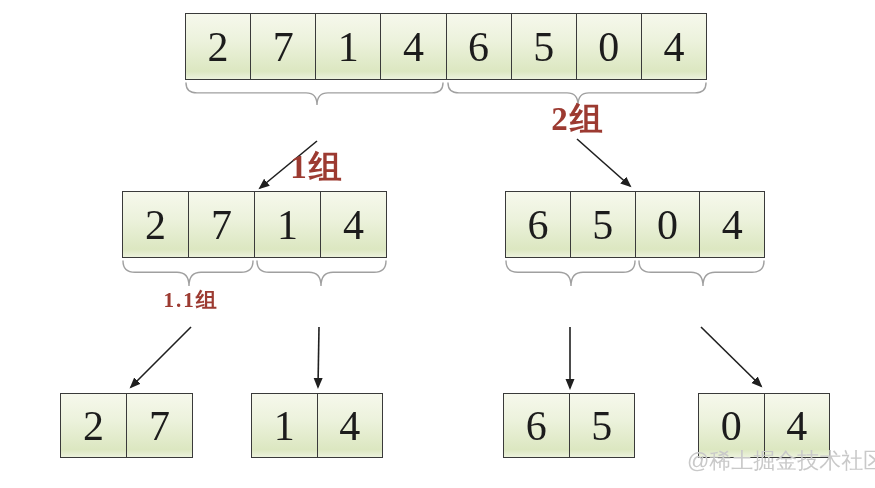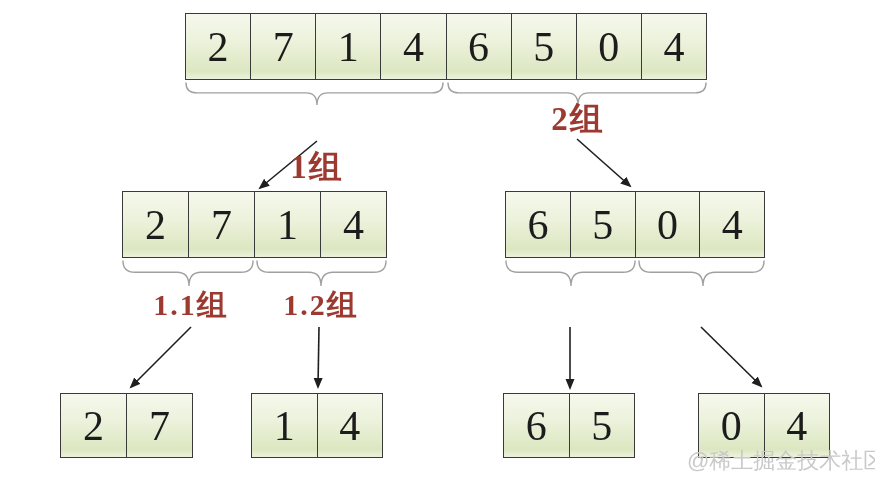"1.1组" .group-label.lv2 { font-size: 30px -> 21px }
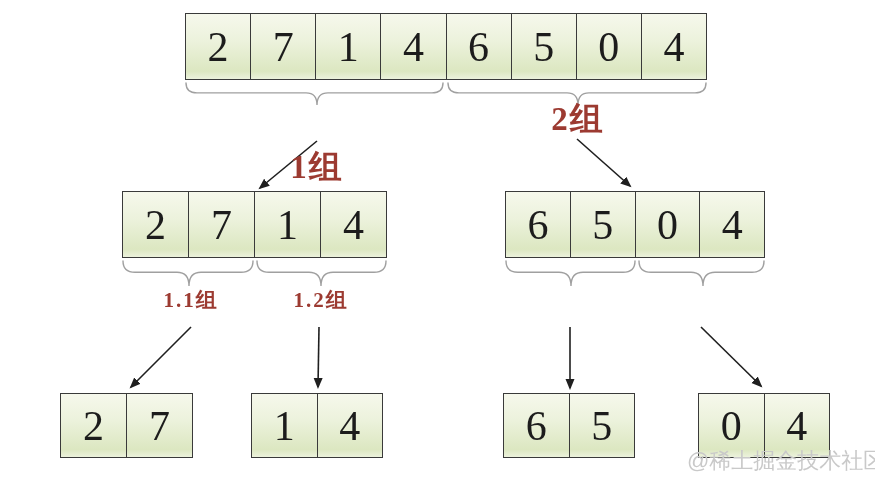"1.2组" div.group-label { html: <div>1.2组</div> -> none }
